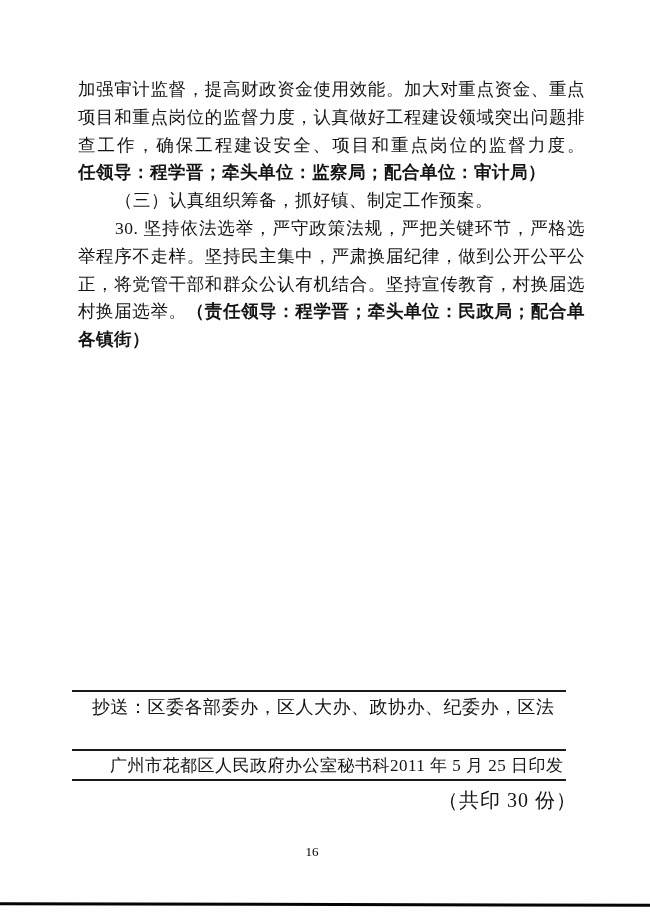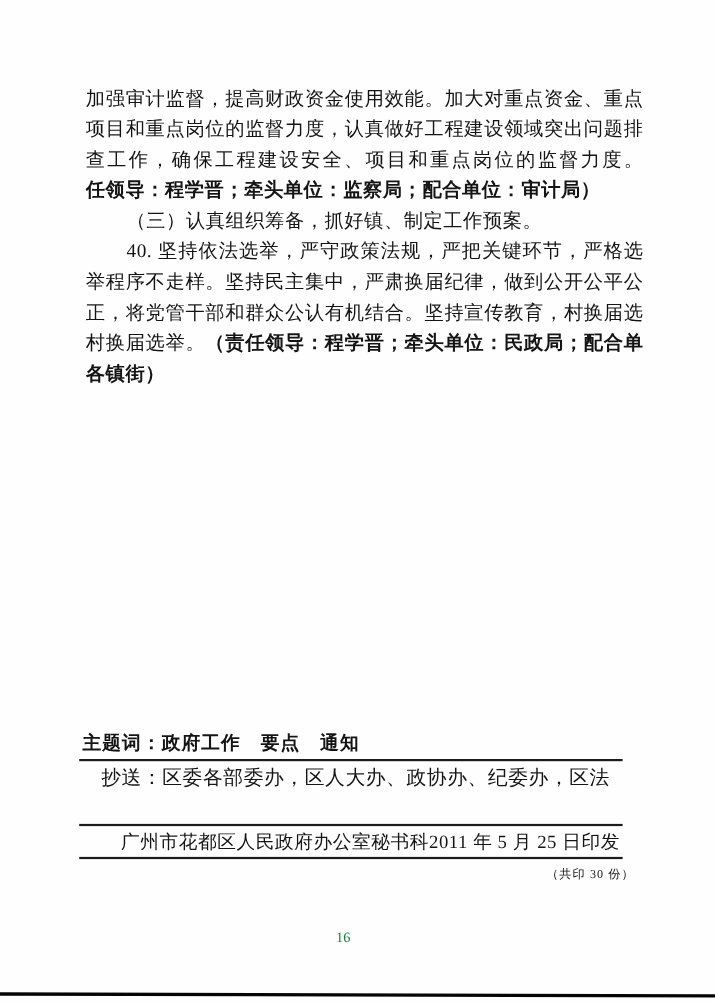"40. 坚持依法选举，严守政策法规，严把关键环节，严格选" span { text: 40 -> 30 }
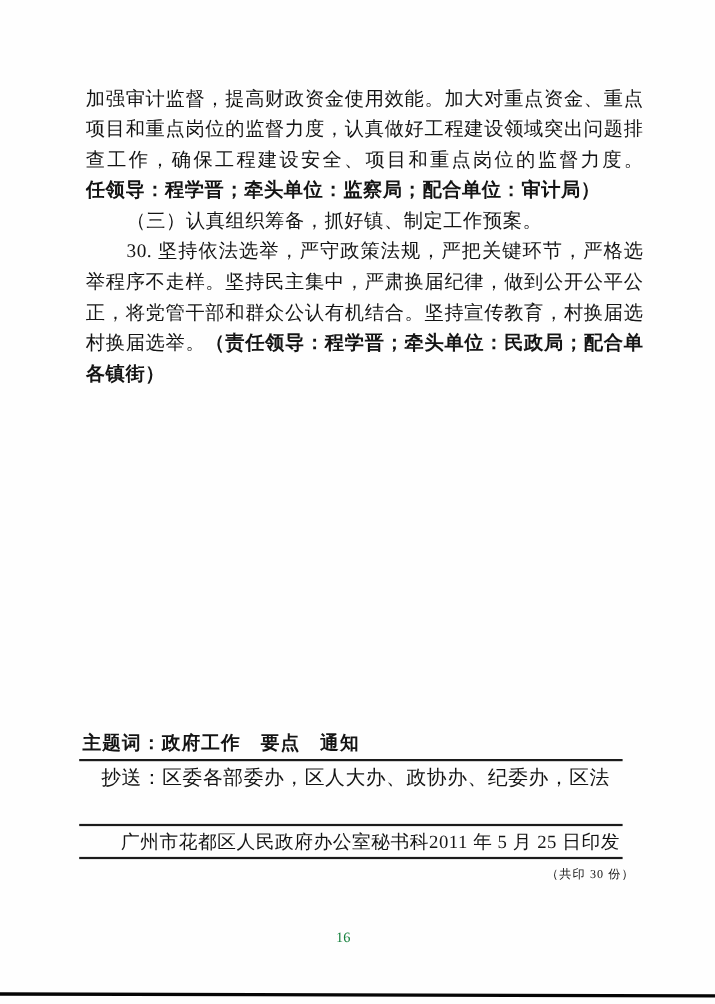"主题词：政府工作 要点 通知" div.subject-row { html: <div>主题词：政府工作 要点 通知</div> -> none }
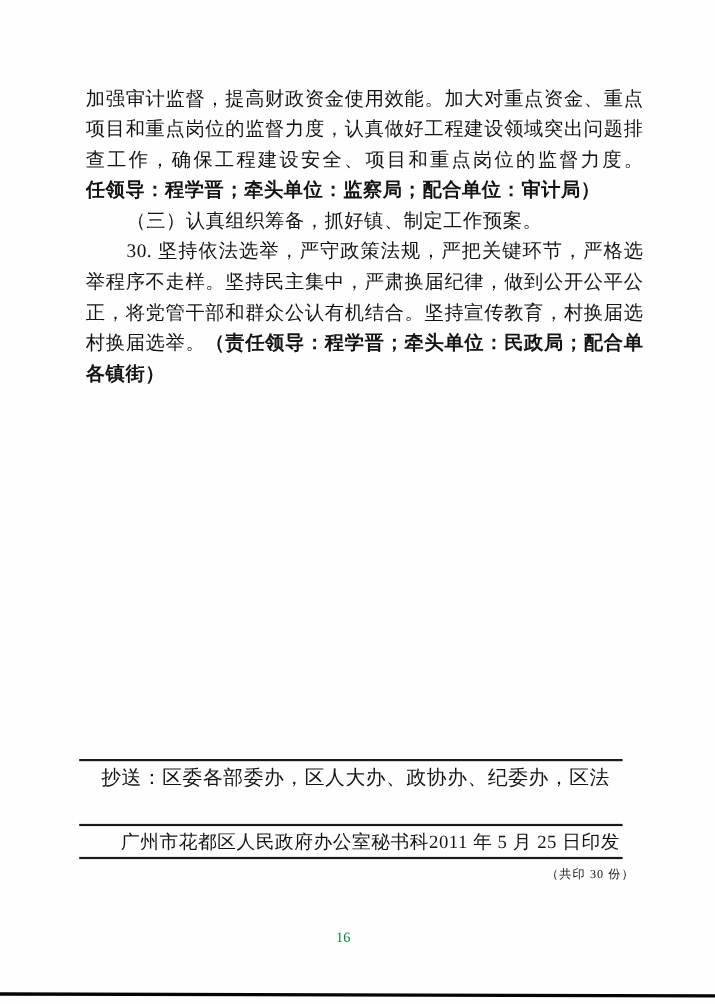"（共印 30 份）" .copies-row { font-size: 11px -> 20px }
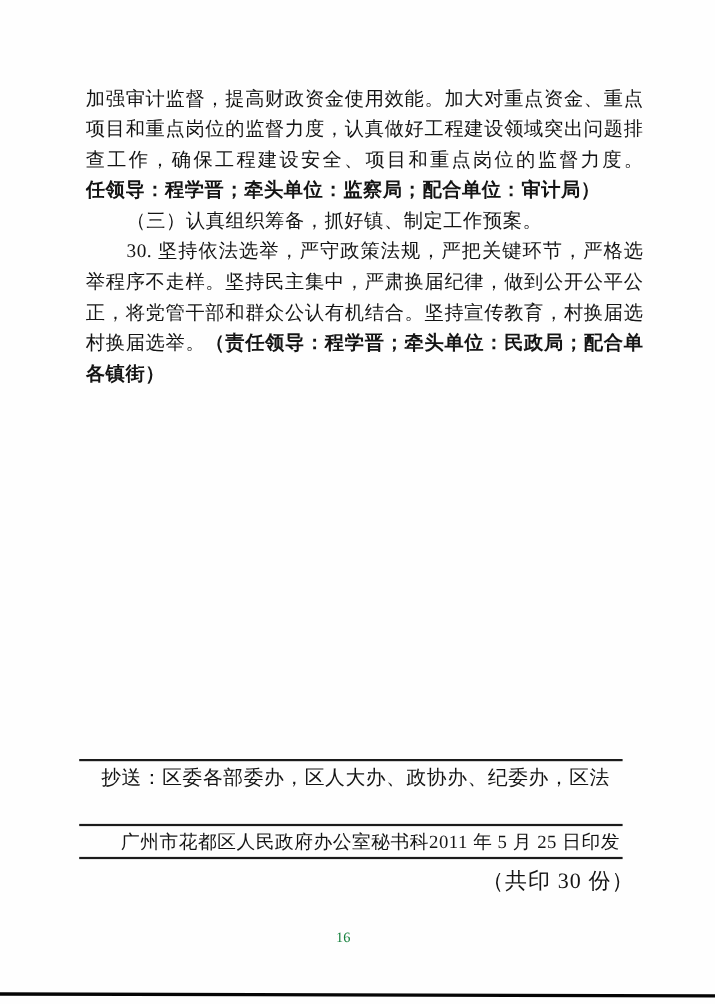"16" .page-number { color: #15803d -> #000000 }
